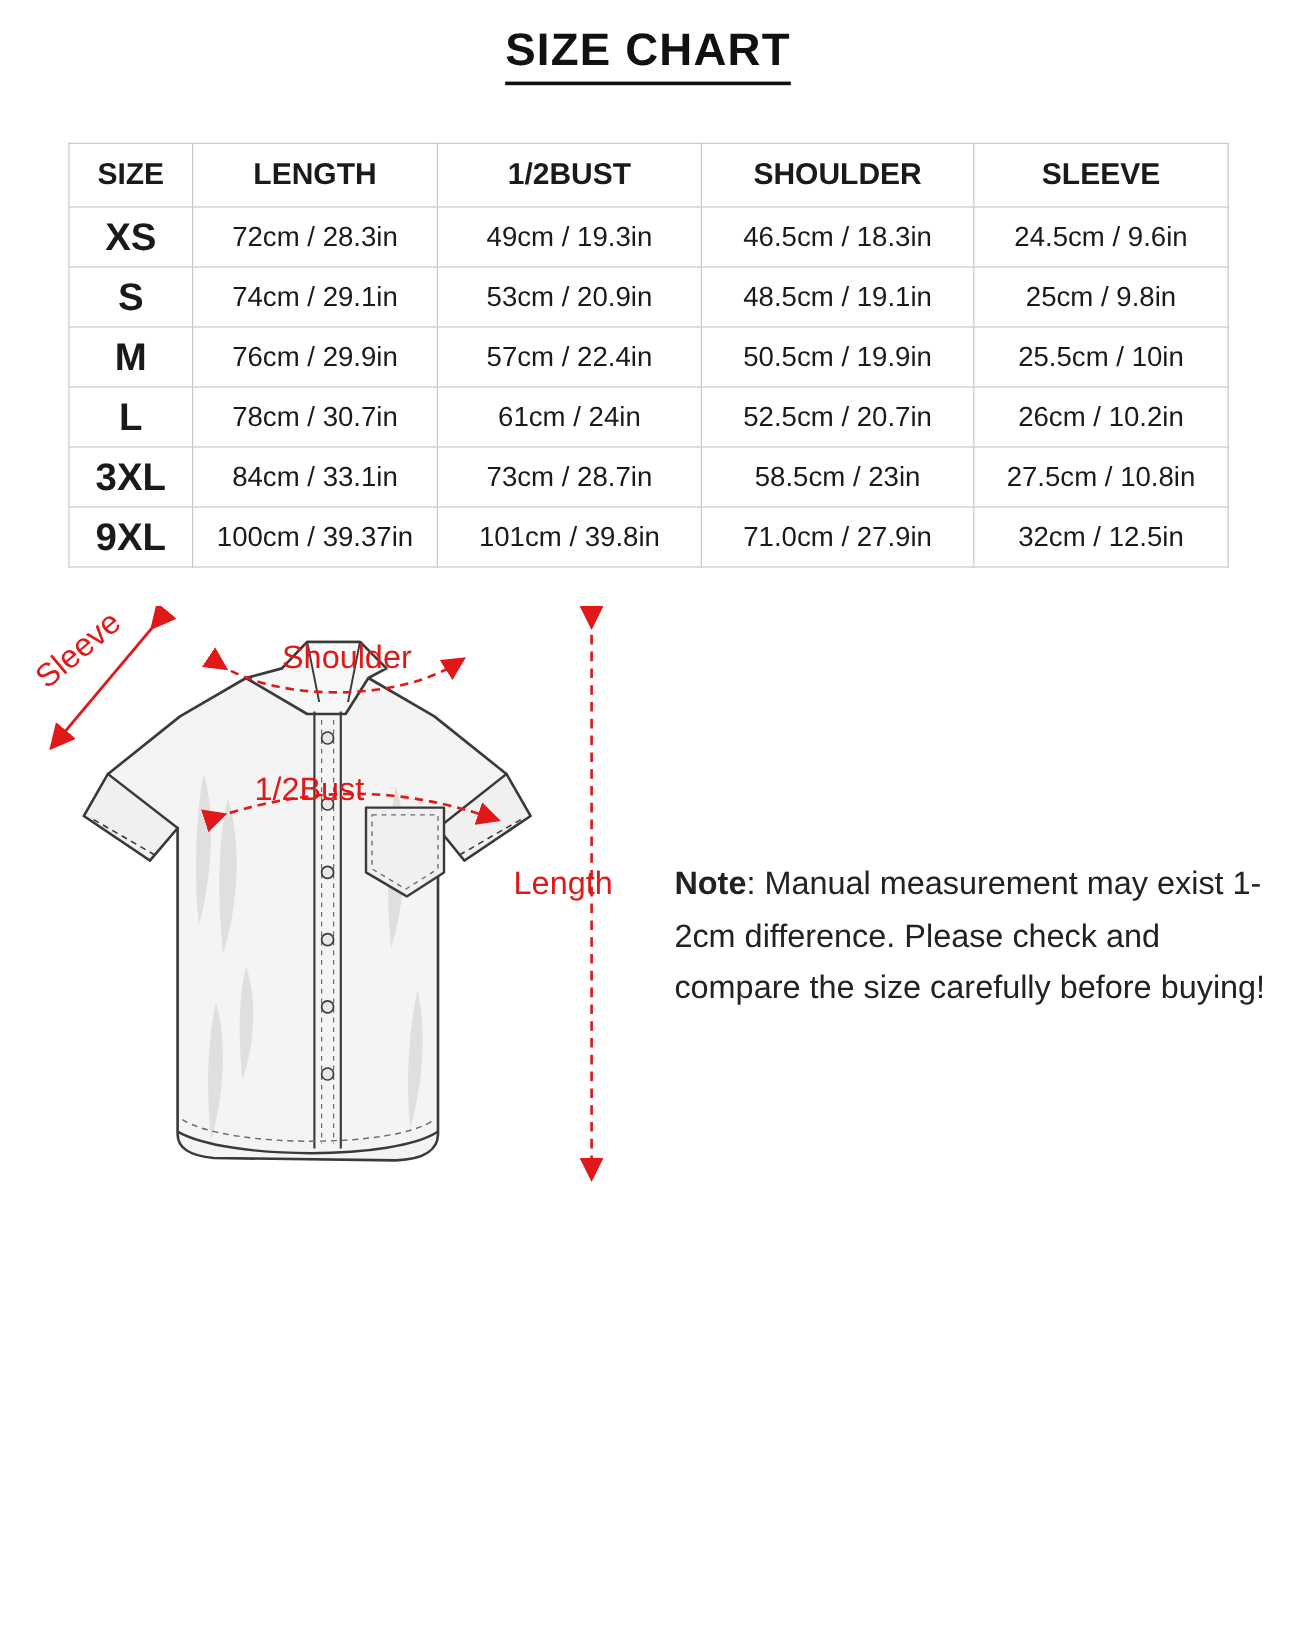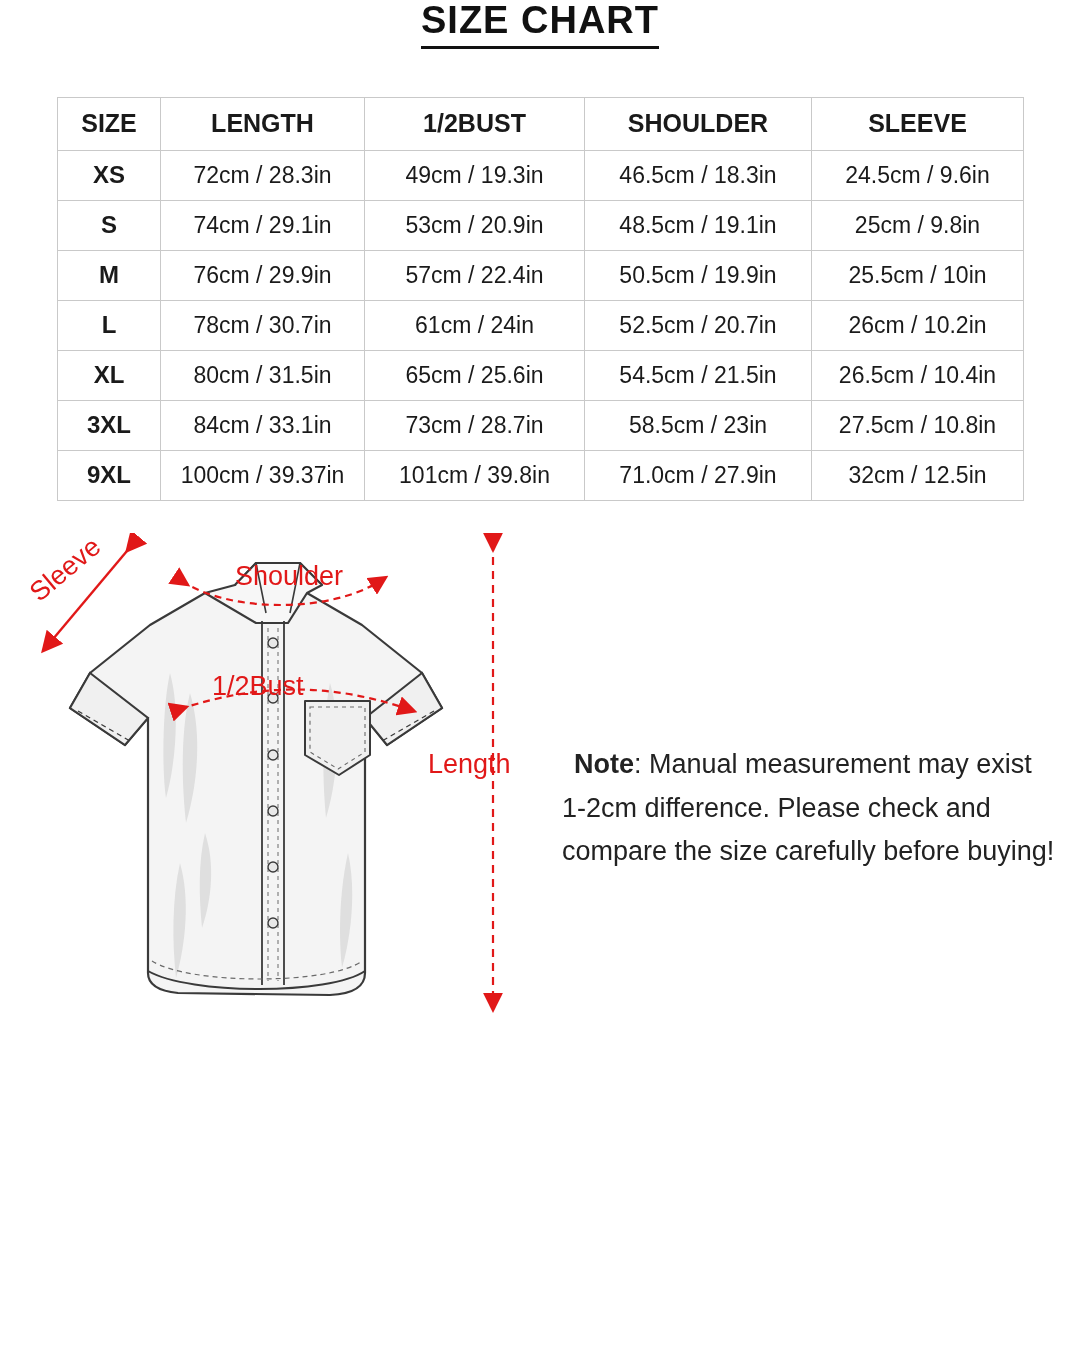"SIZE CHART" .title-wrap { padding-top: none -> 22px }
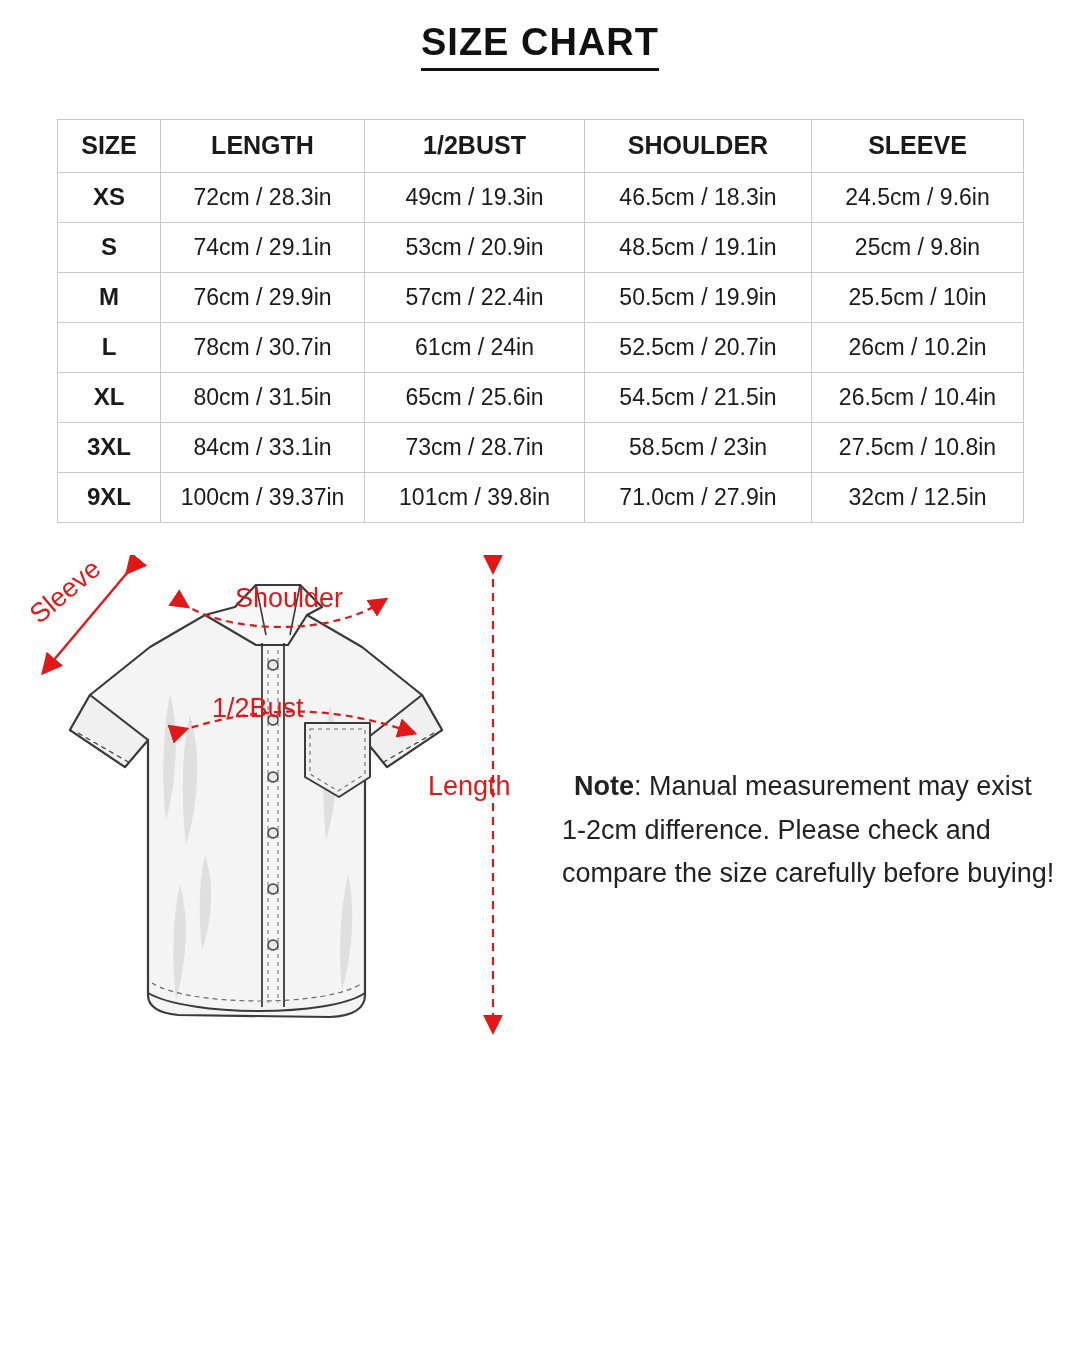"XS" table.size-chart tbody td.size-col { font-size: 24px -> 32px }
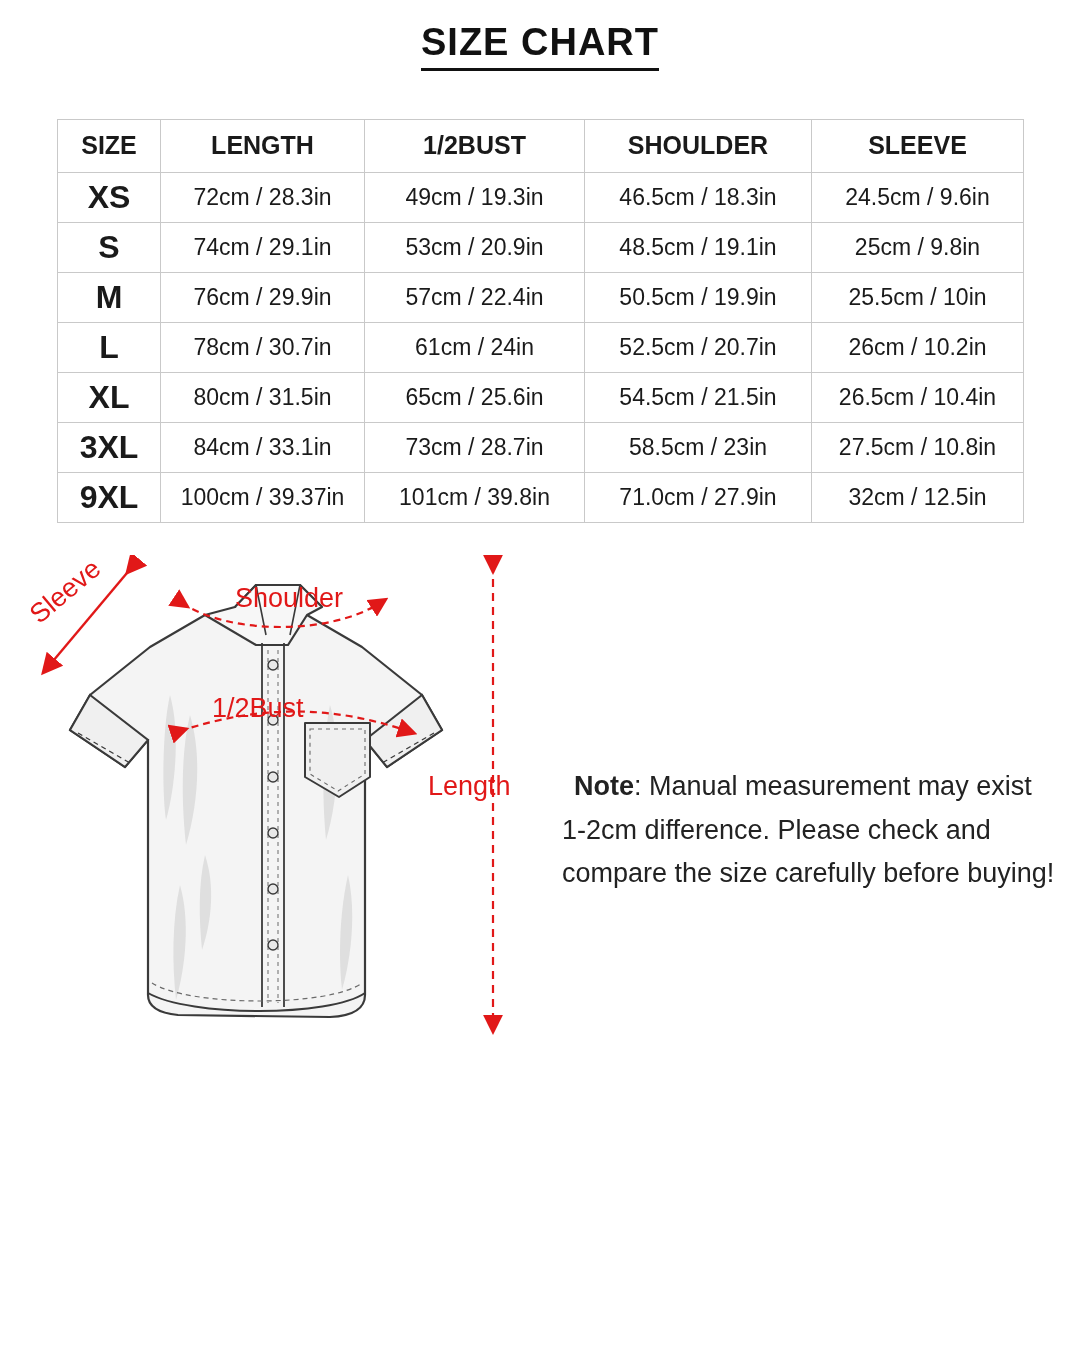"XL" tr { html: <tr> <td>XL</td> <td>80cm / 31.5in</td> <td>65cm / 25.6in</td> <td>54.5cm / 21.5in</td> <td>26.5cm / 10.4in</td> </tr> -> none }
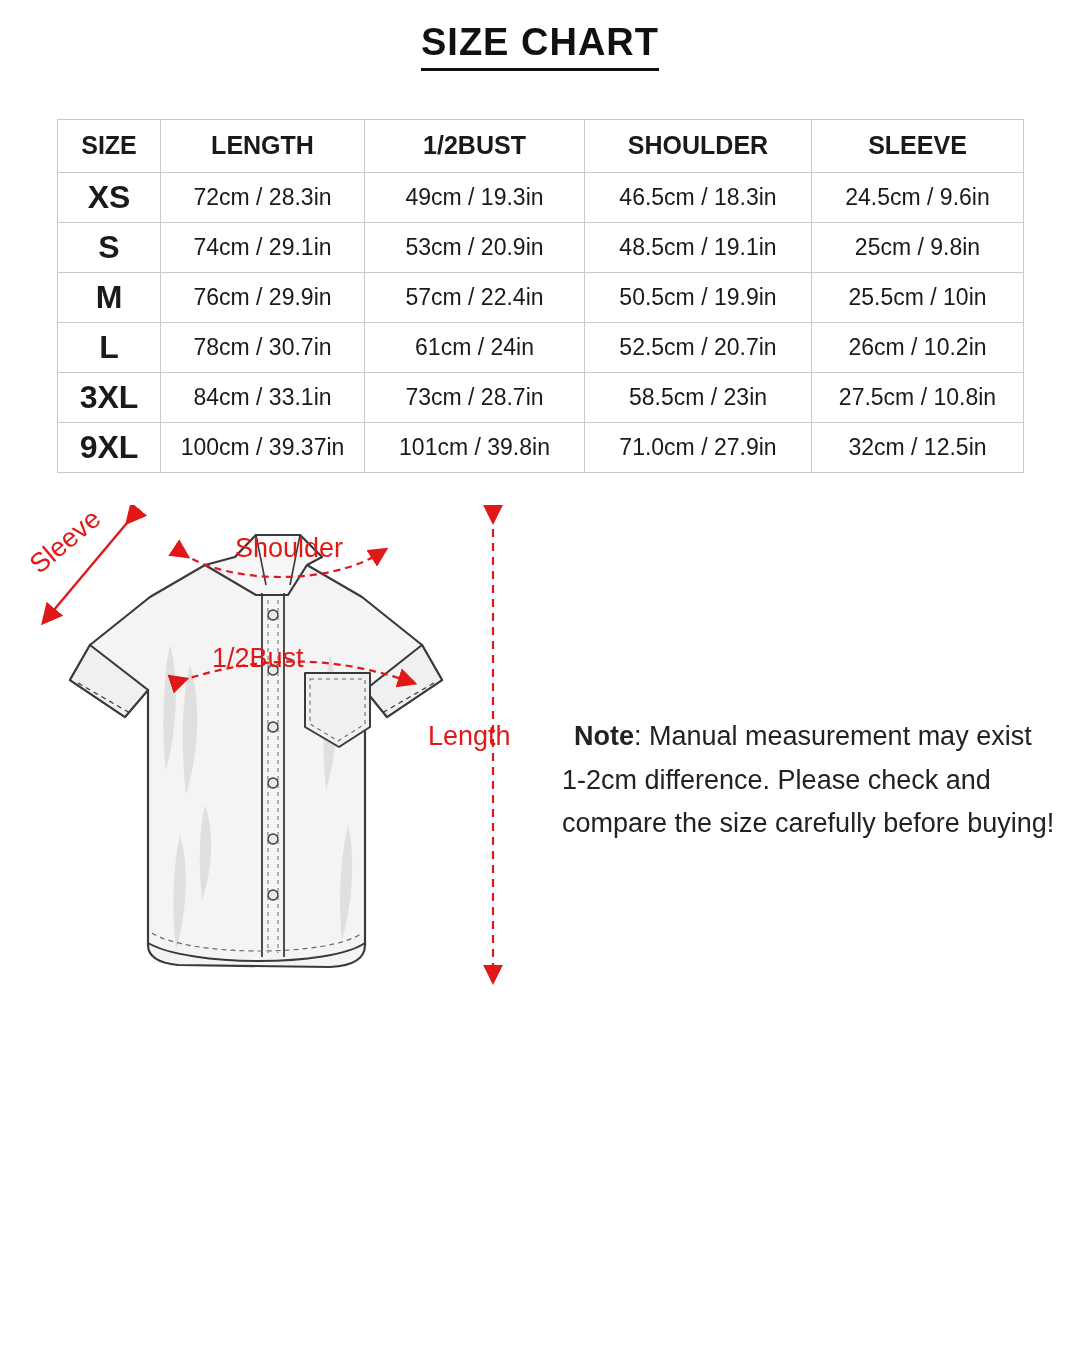"Note" .note b { margin-left: 12px -> none }
